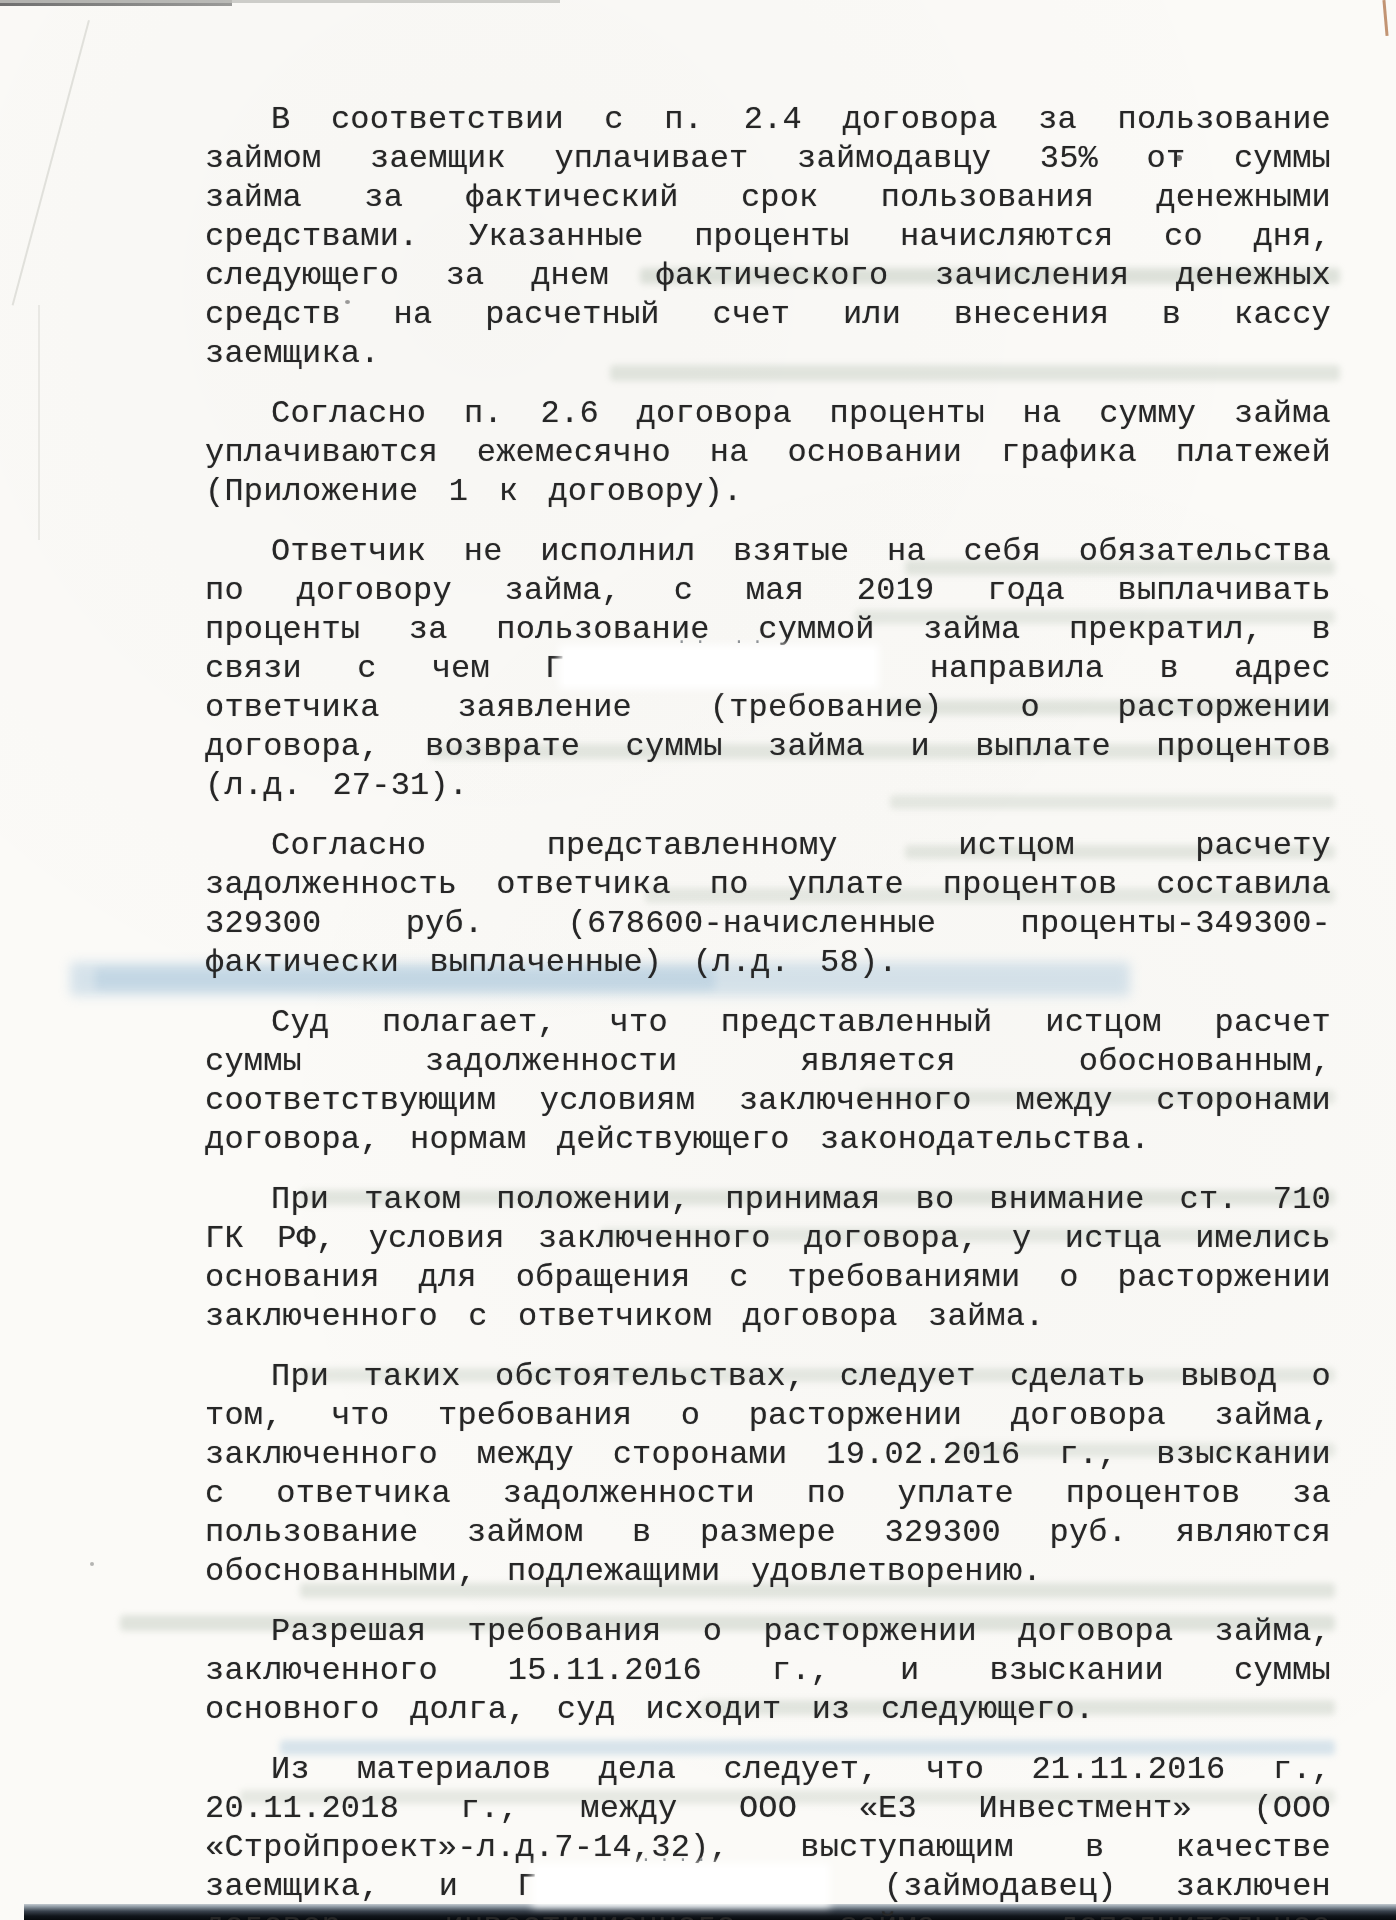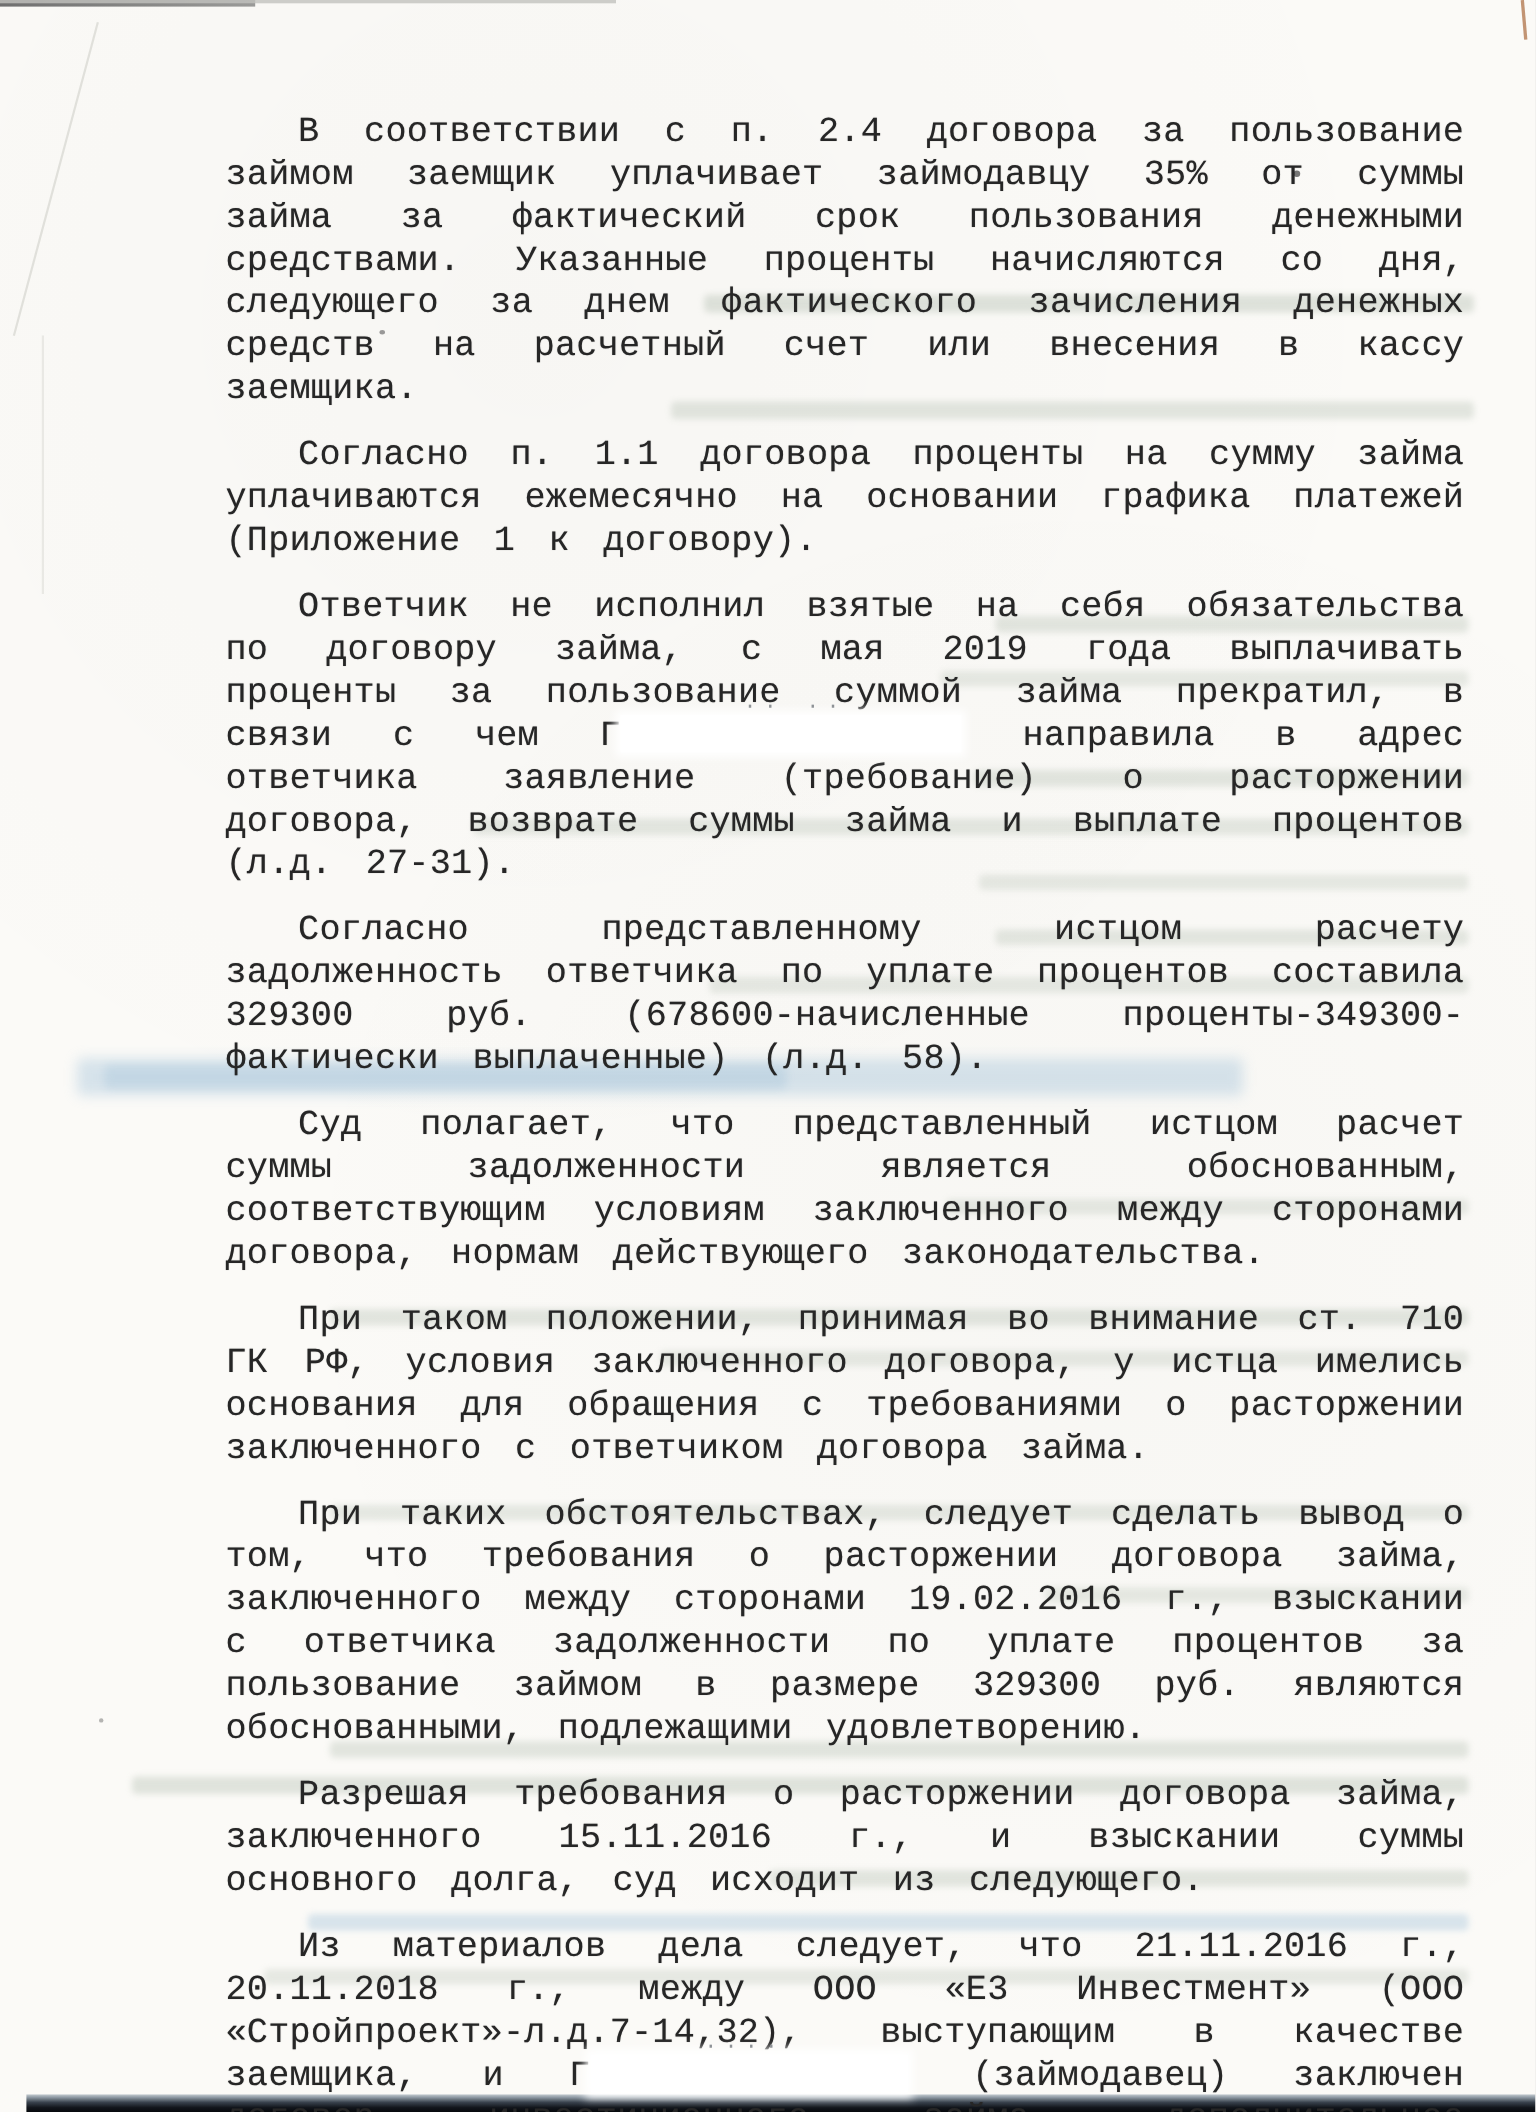"Согласно п. 1.1 договора проценты" p.para { text: 1.1 -> 2.6 }
